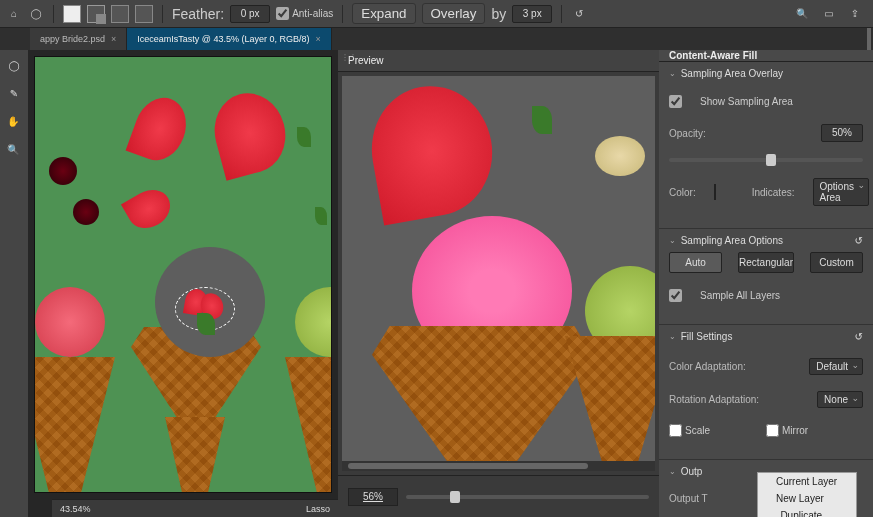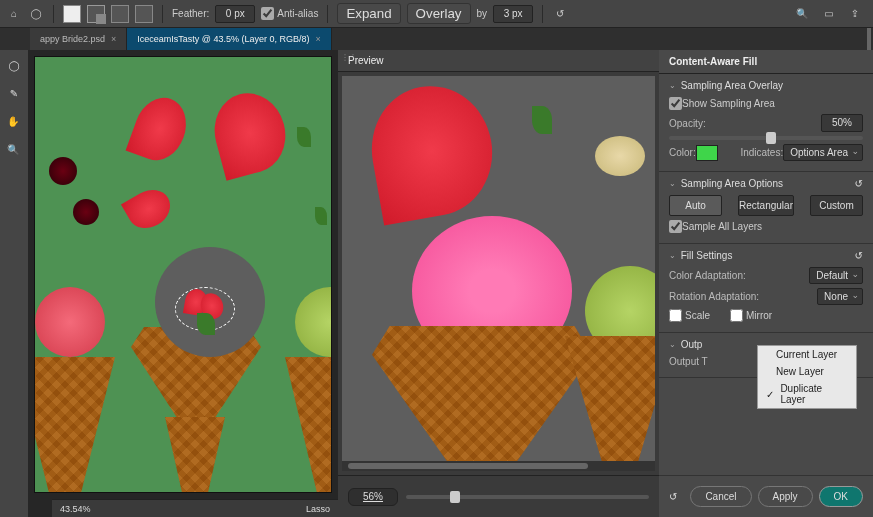"Feather:" .topbar label { font-size: 10px -> 14px }
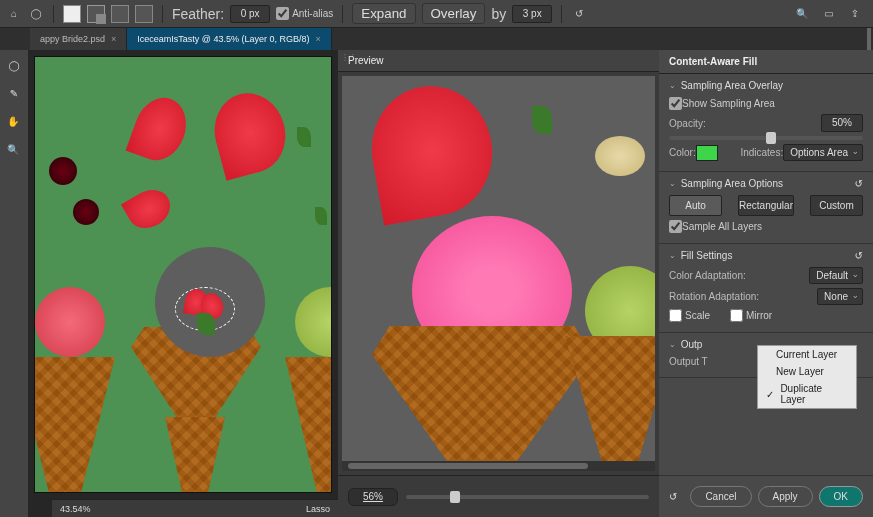"Show Sampling Area" .row { gap: 0 -> 18px; margin: 4px 0 -> 16px 0 }
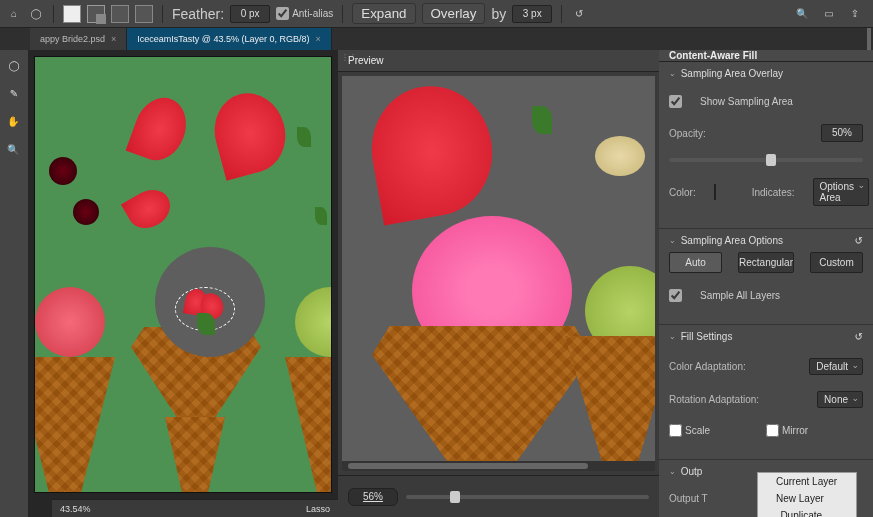"56%" .zoombox { border-radius: 6px -> 0 }
